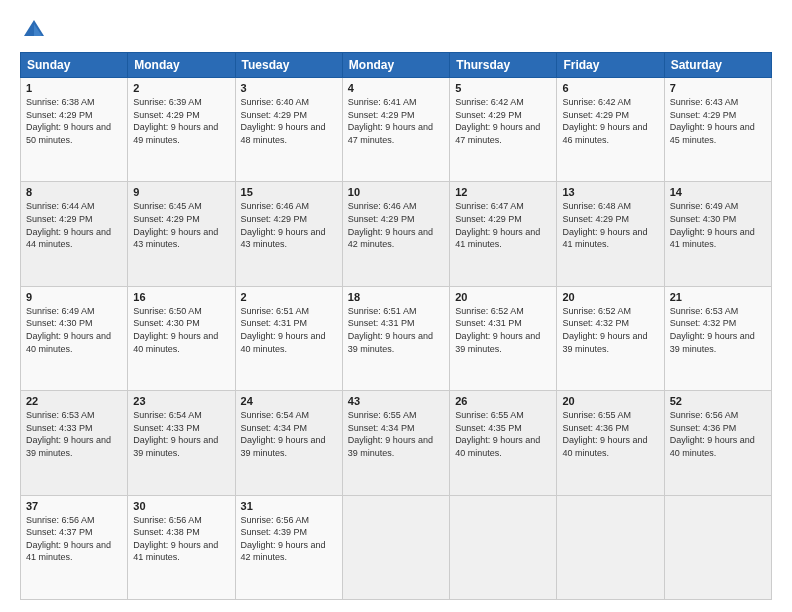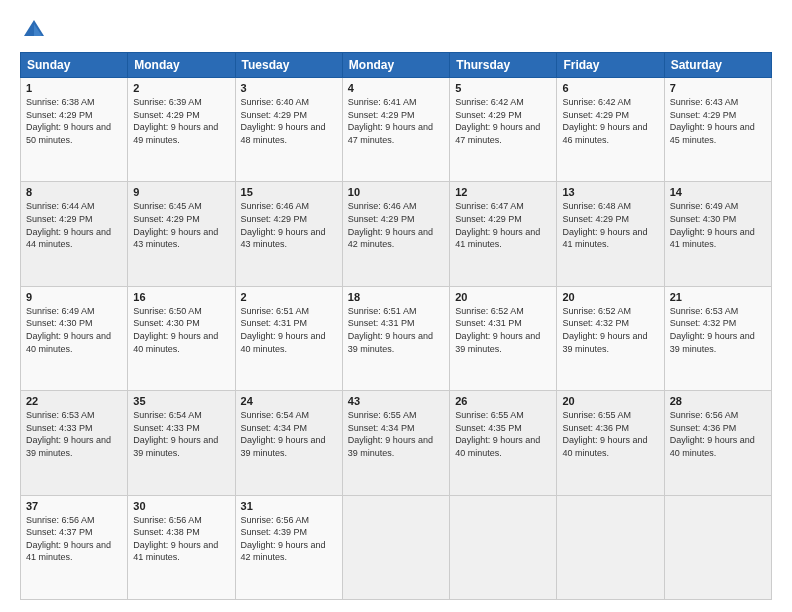"35" span.day-num { text: 35 -> 23 }
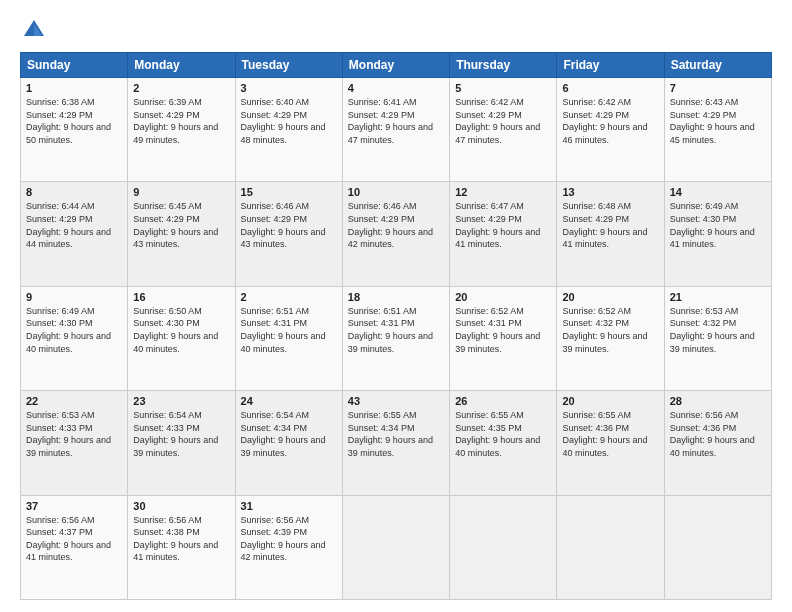"28" span.day-num { text: 28 -> 52 }
